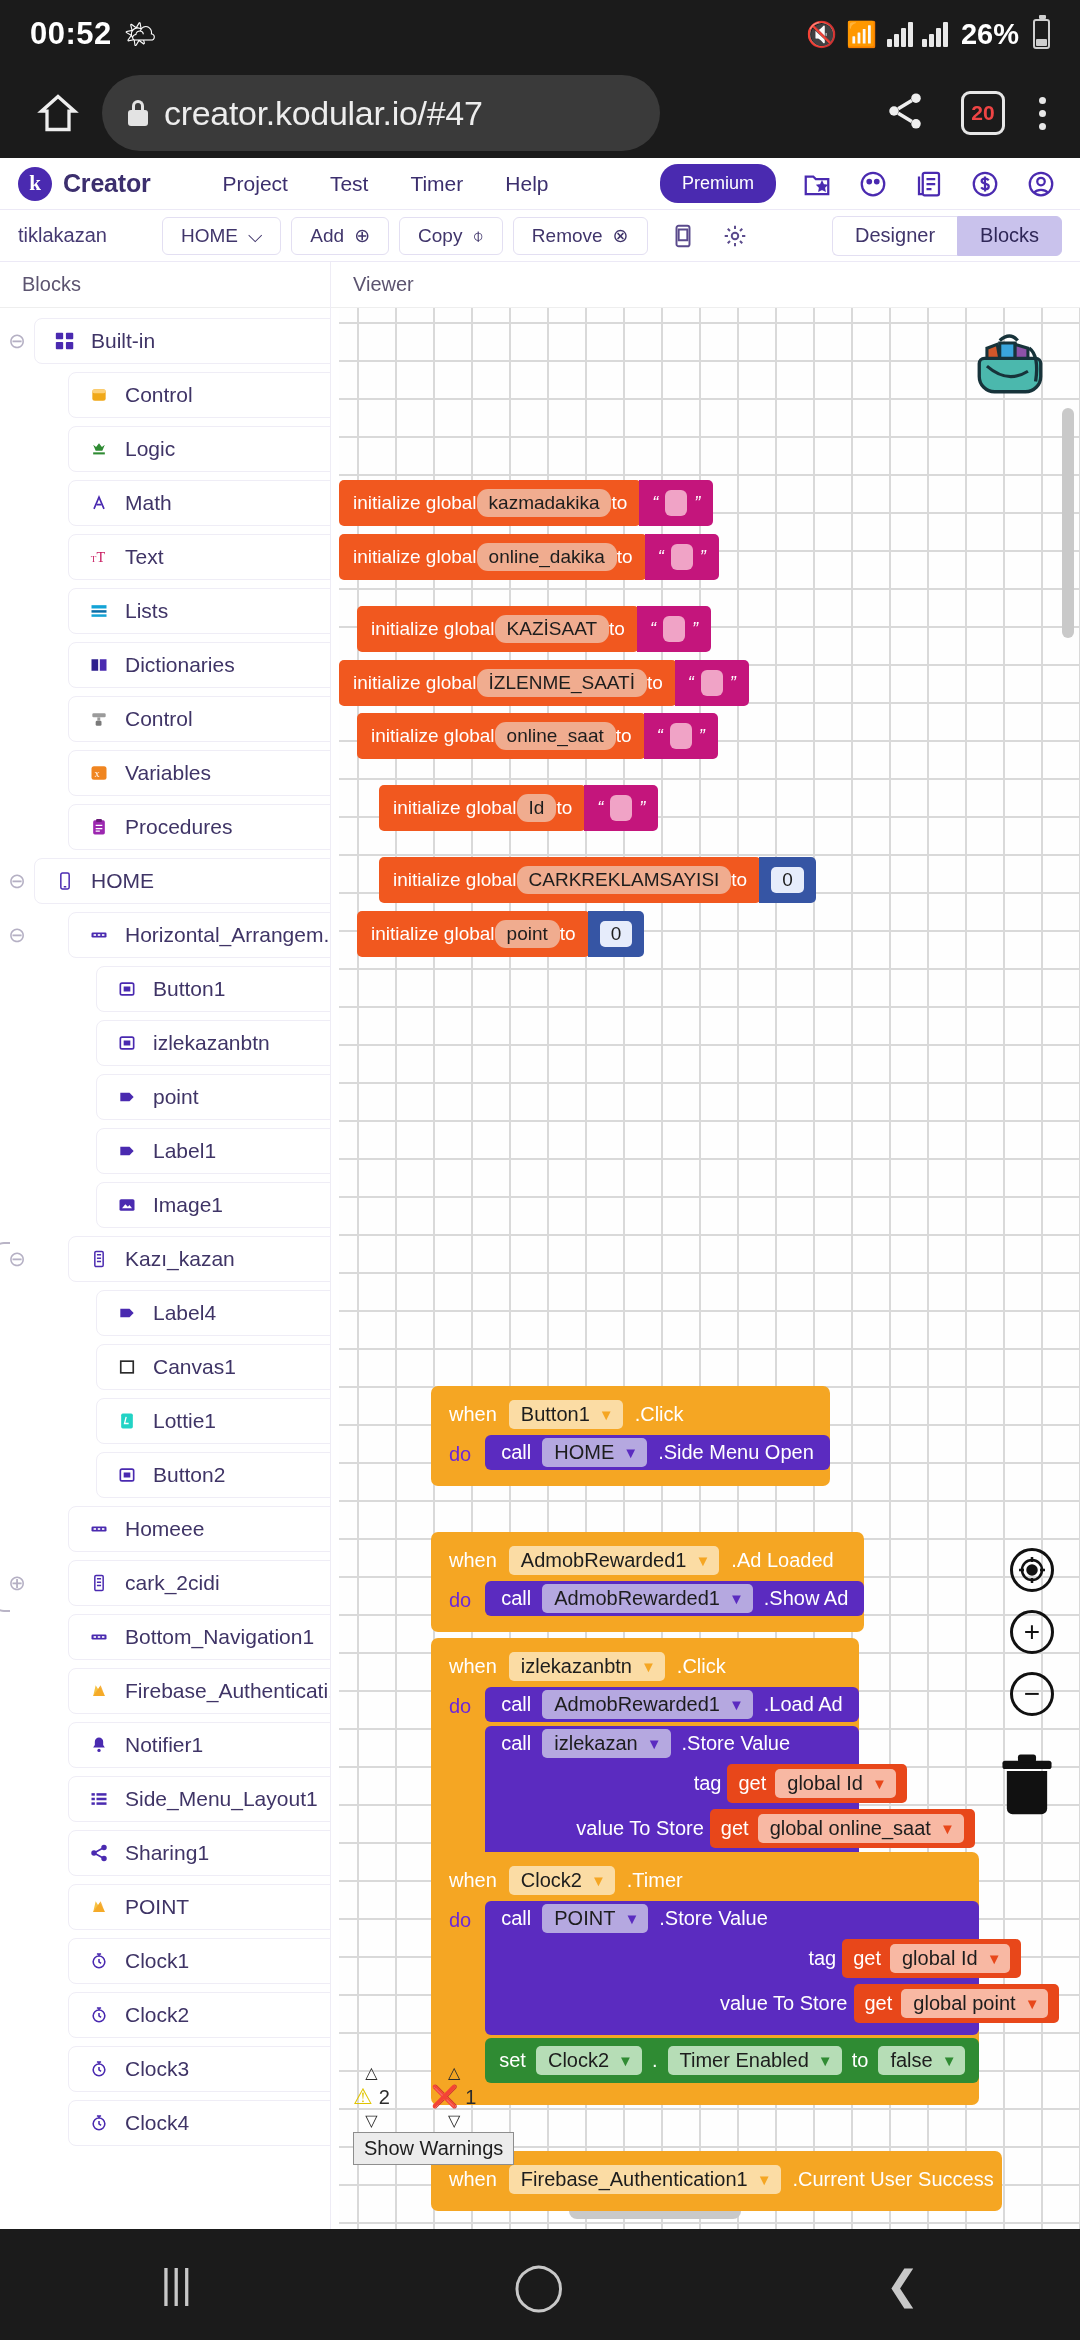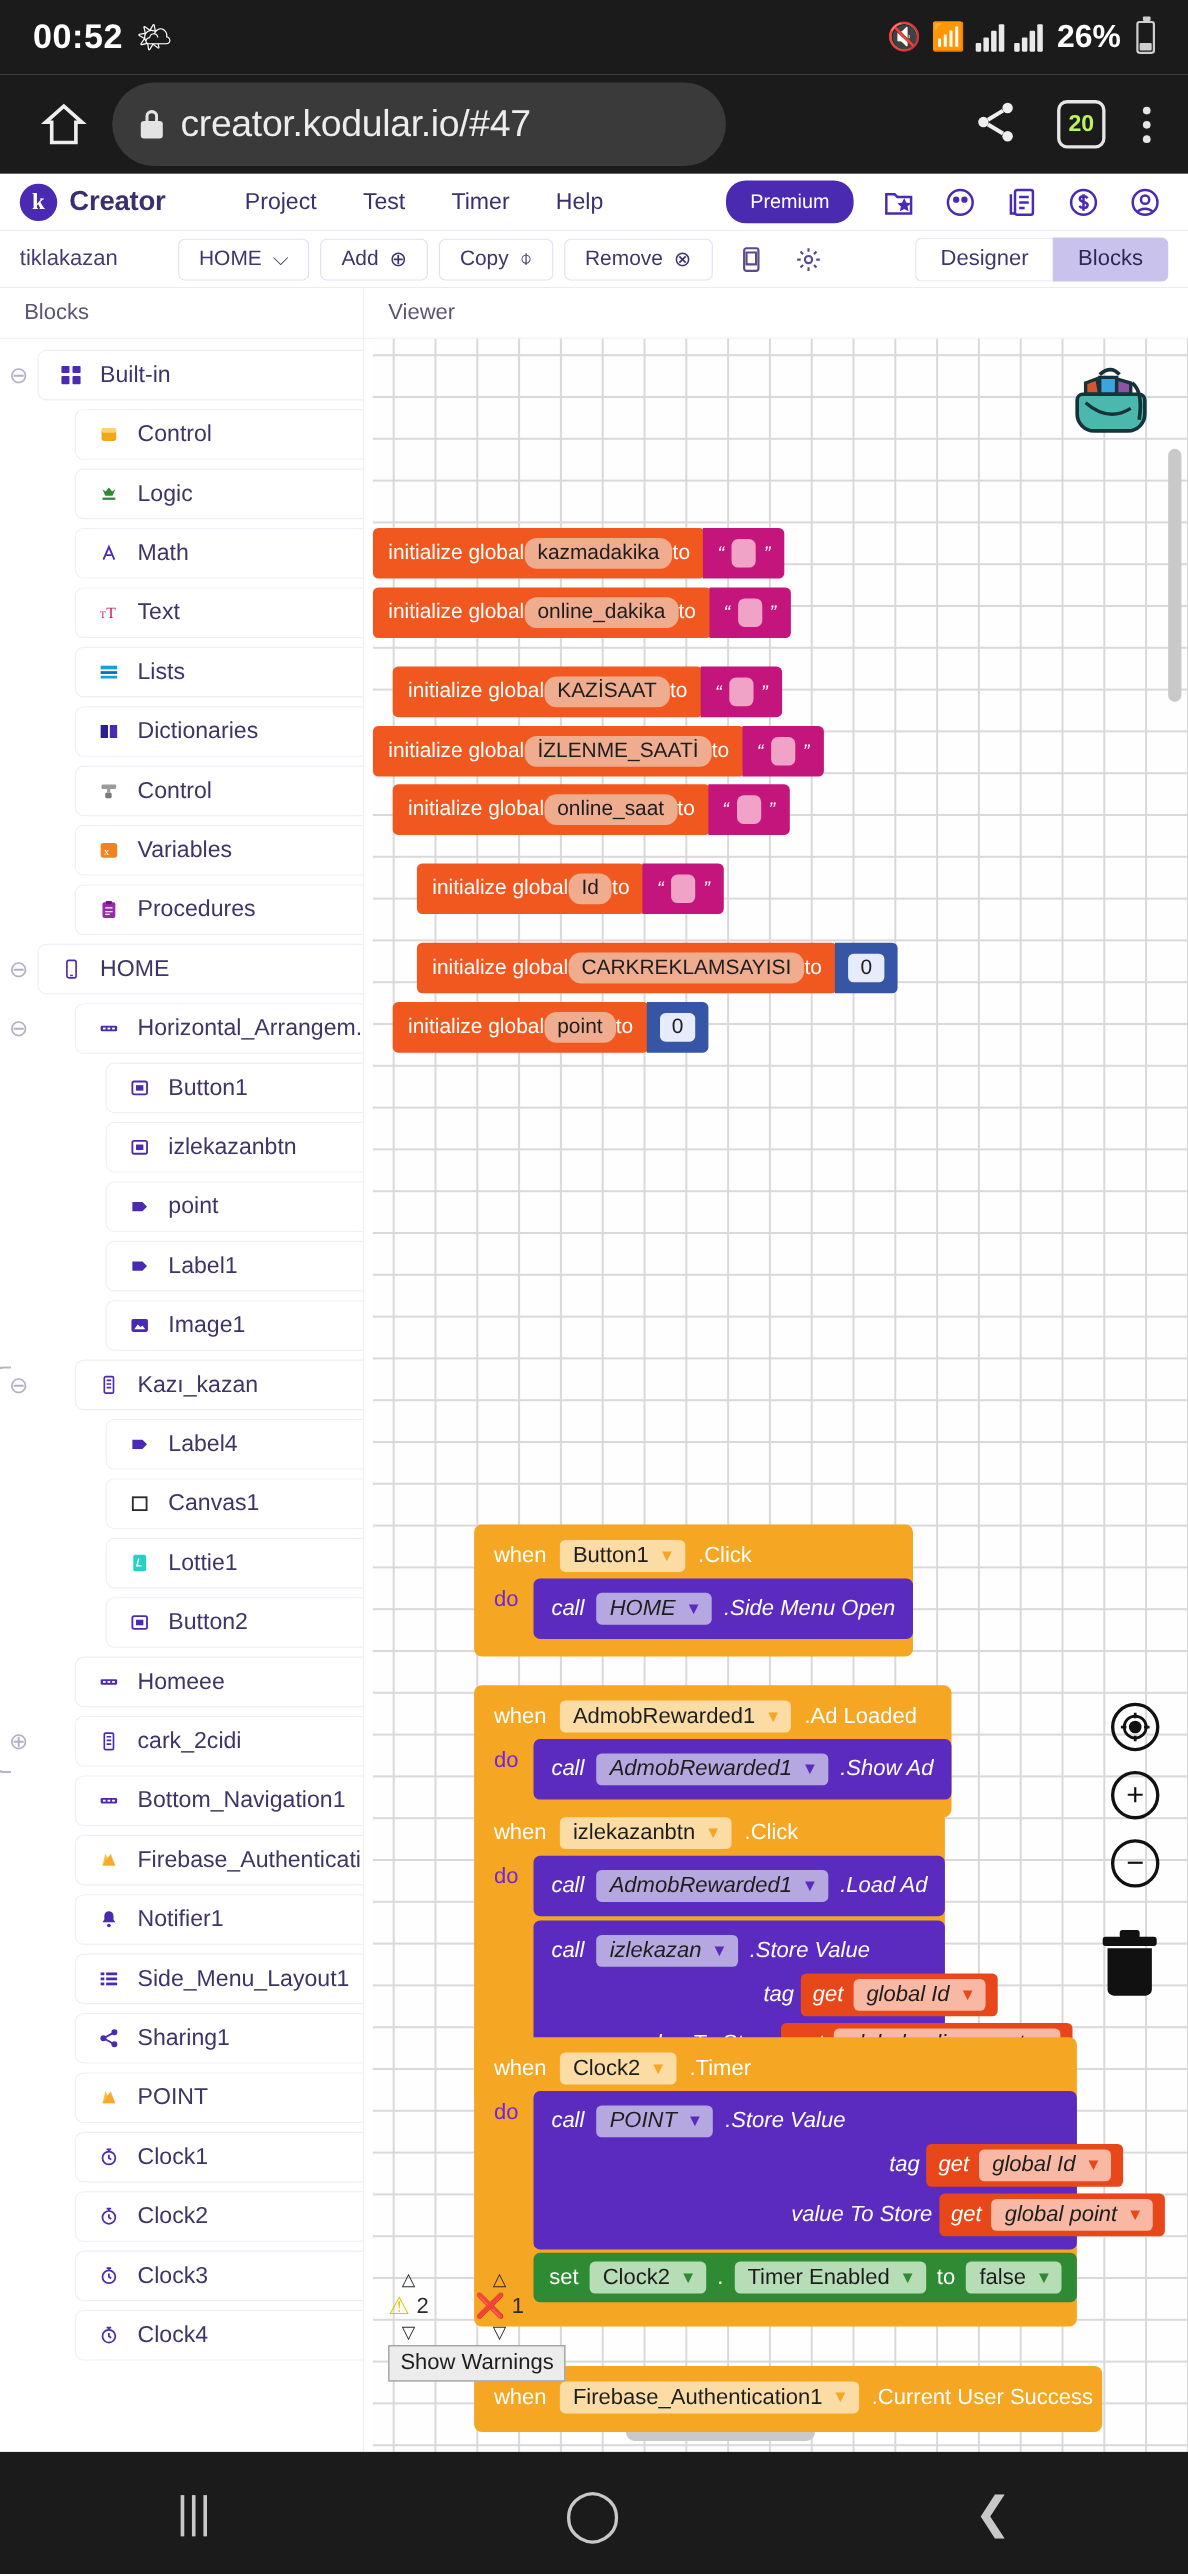"20" .tabcount { color: #bef264 -> #ef4444 }
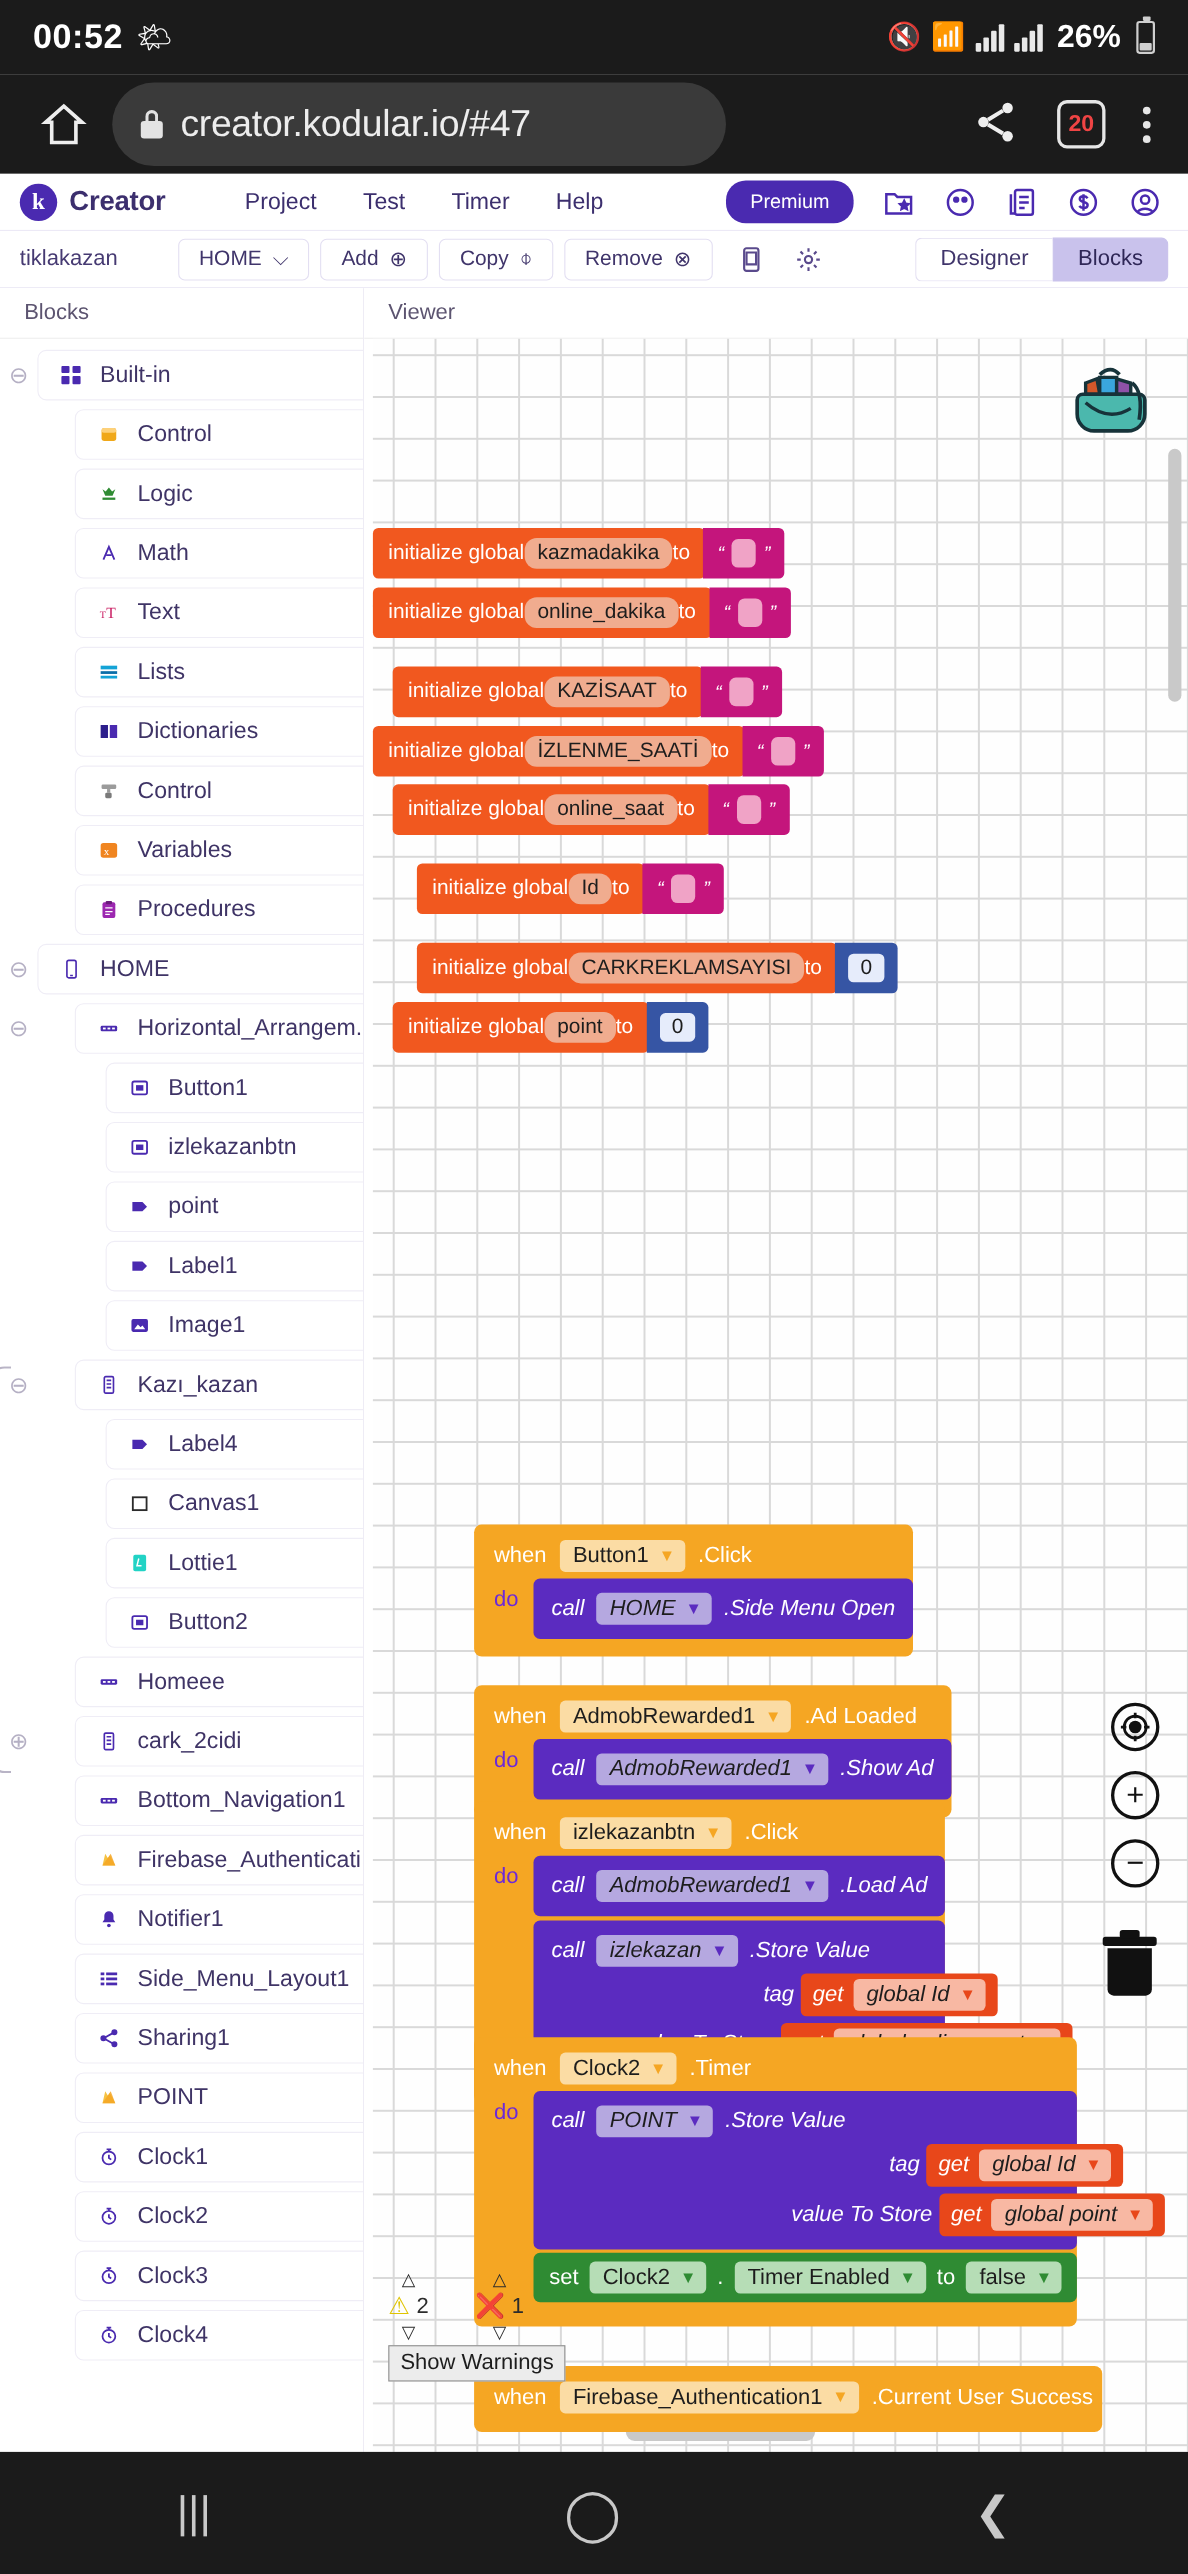"call" .pblk { font-style: italic -> none; padding: 13px 16px -> 3px 16px }
